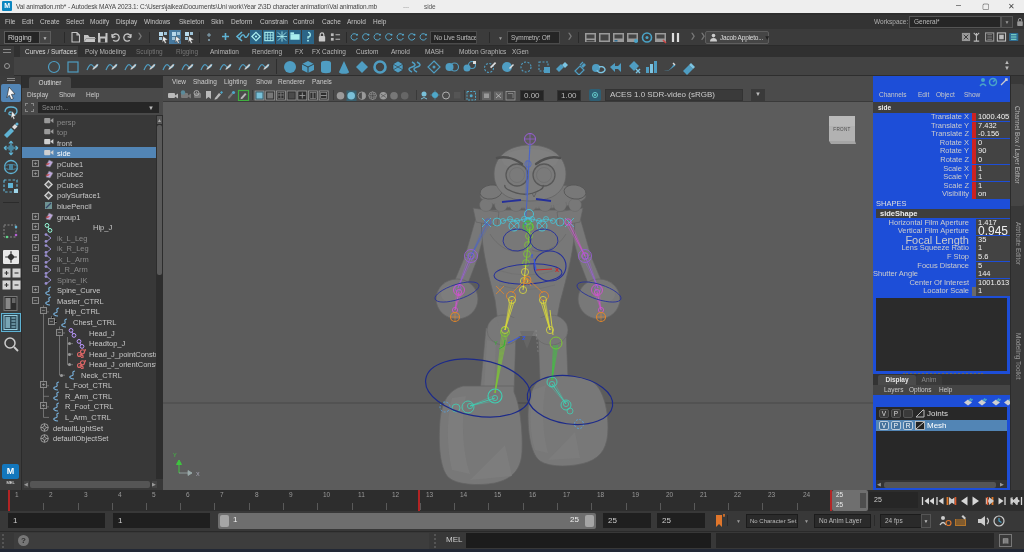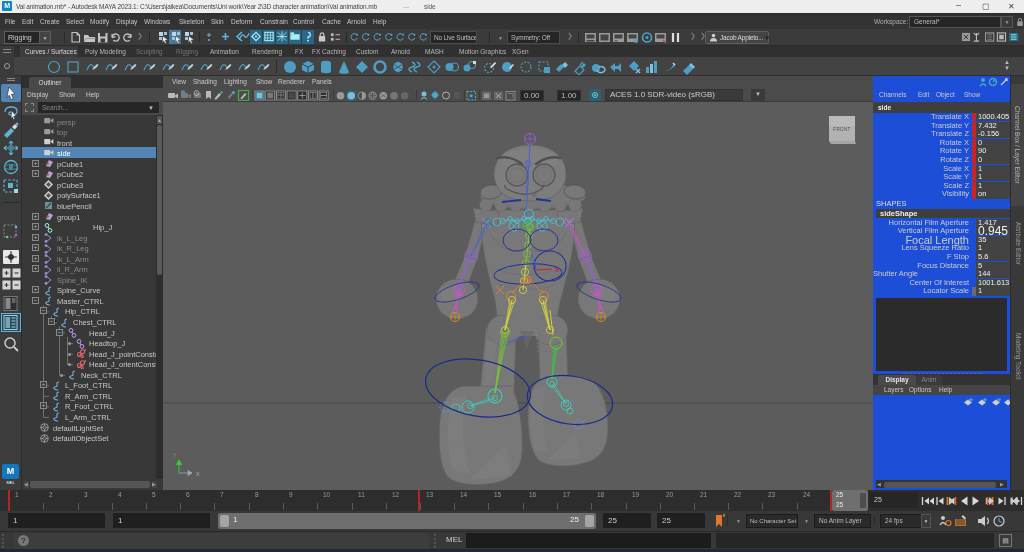"Joints" div.abs { html: none -> <div> <span>V</span> <span>P</span> <span></span> <svg> <path></path> </svg> <span>Joints</span> <span></span> <span>V</span> <span>P</span> <span>R</span> <svg> <rect></rect> <path></path> </svg> <span>Mesh</span> </div> }
